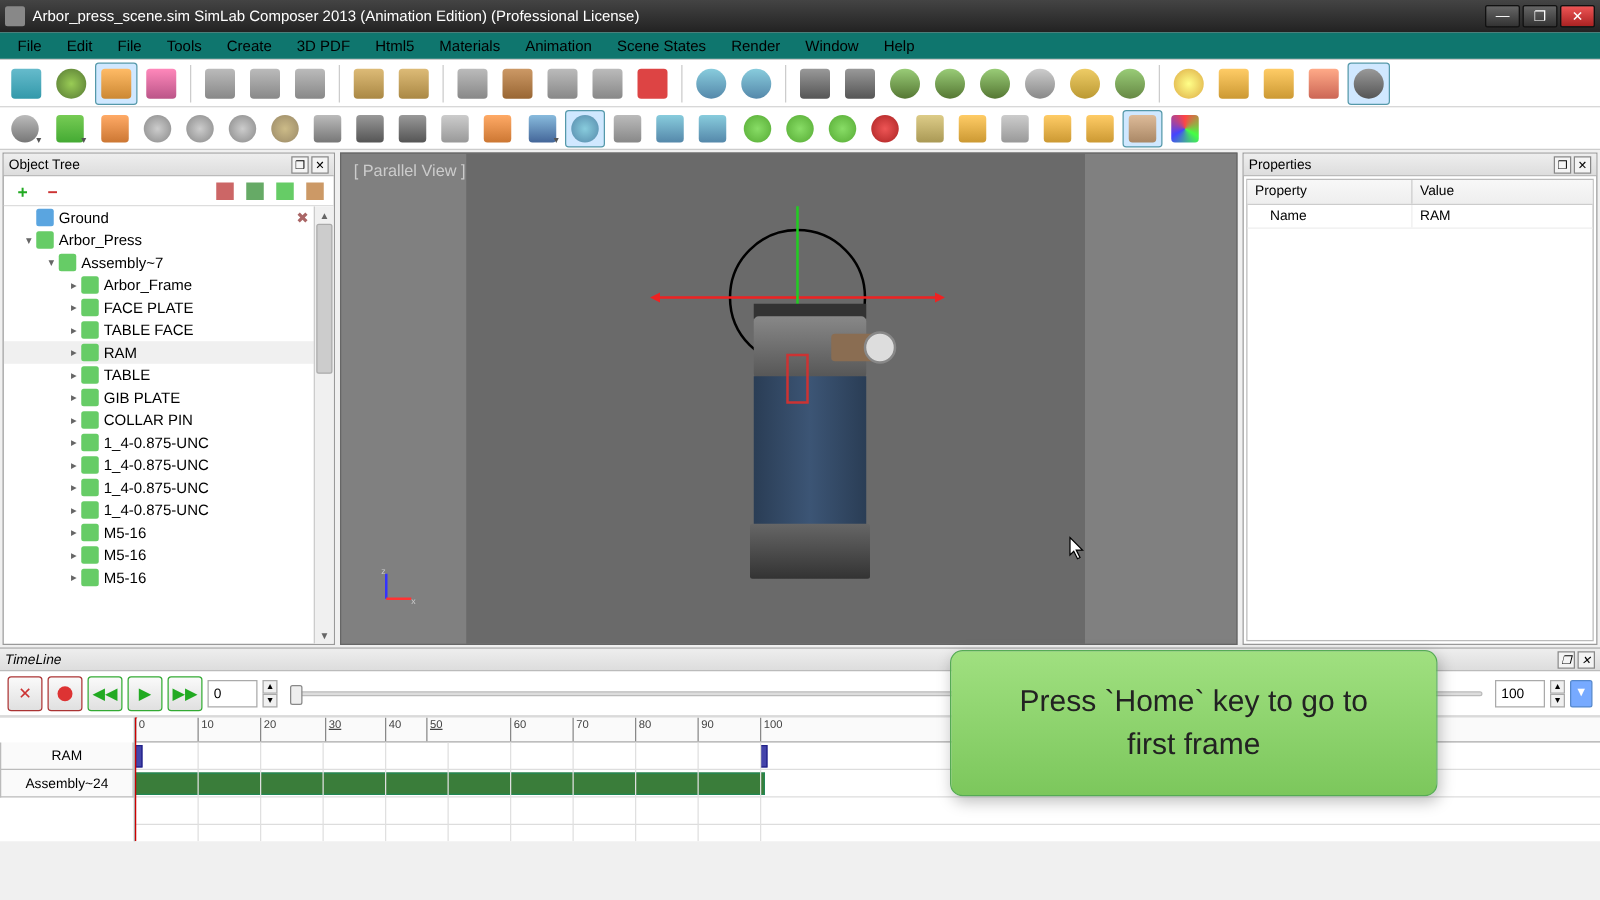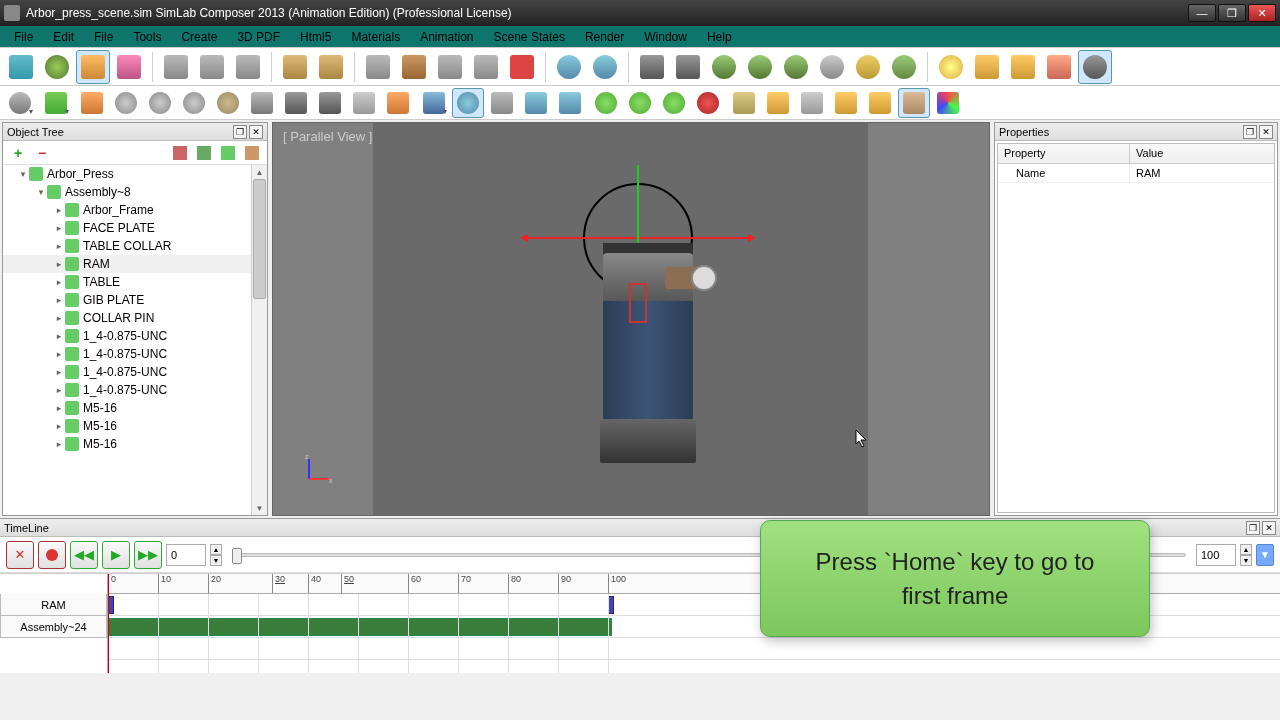"Ground" div.tree-row { html: none -> <div> <span></span> <span></span> <span>Ground</span> <span>✖</span> </div> }
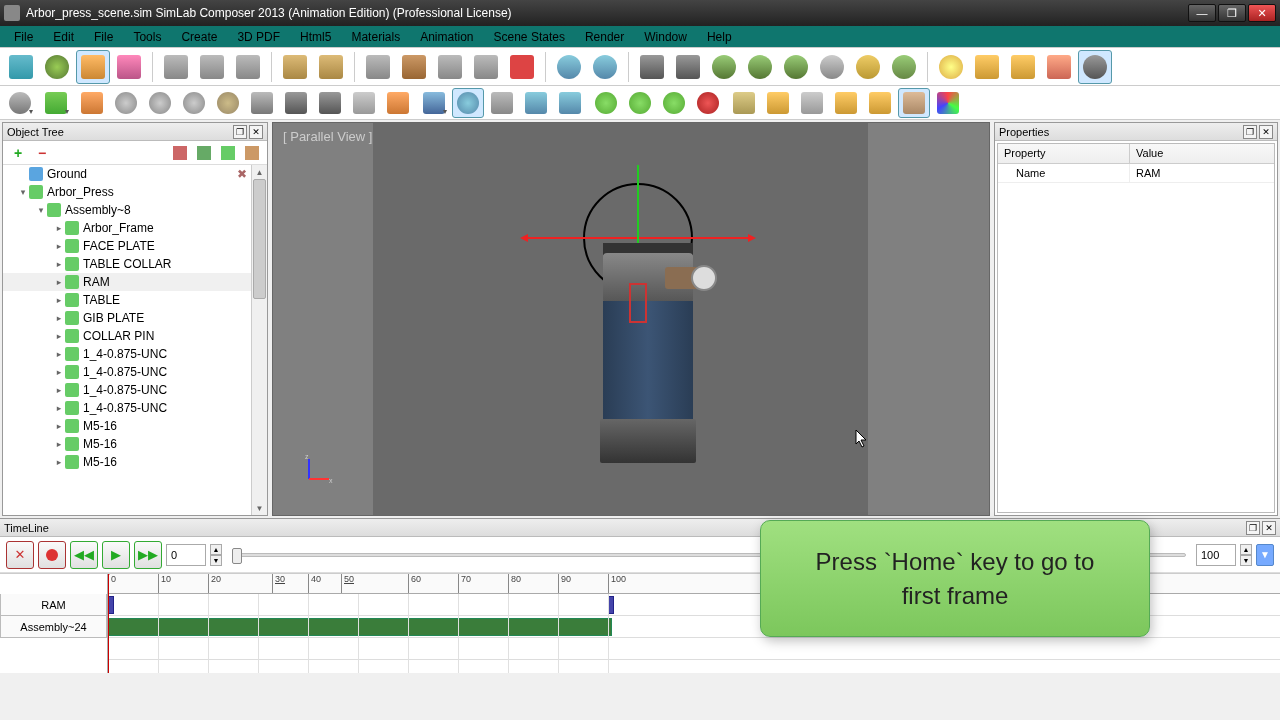"Assembly~8" span { text: 8 -> 7 }
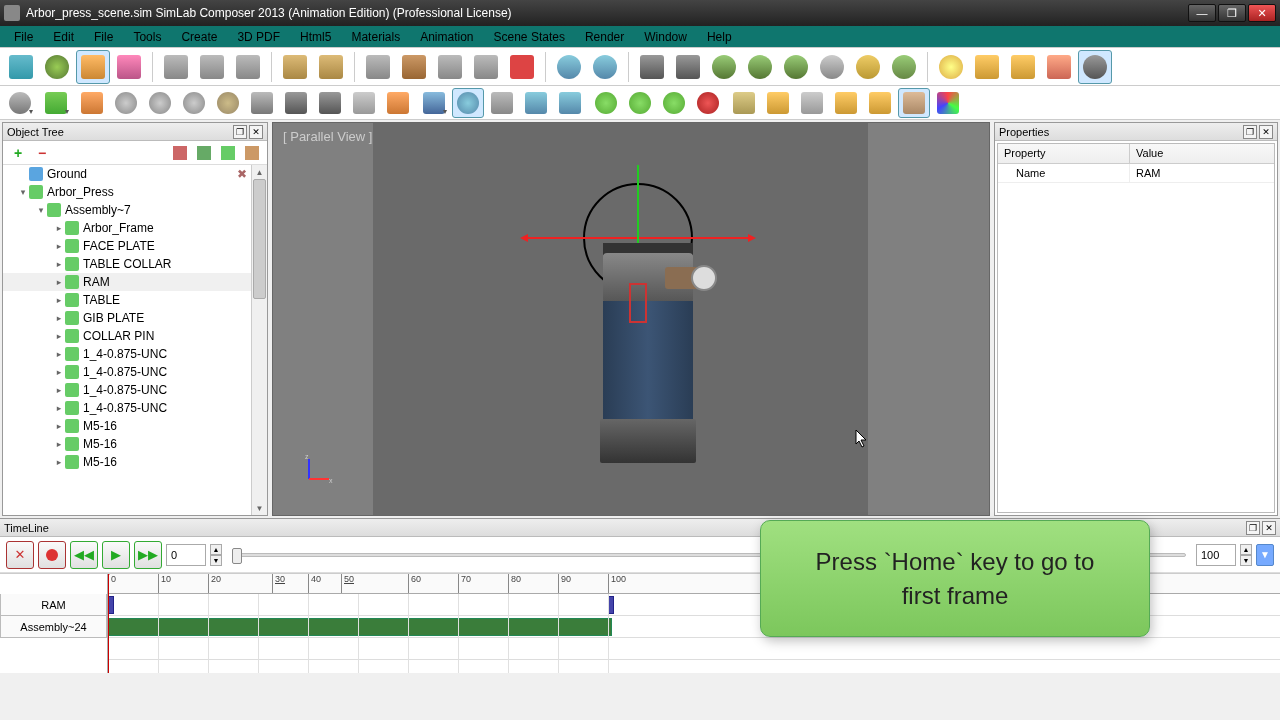"TABLE COLLAR" span { text: COLLAR -> FACE }
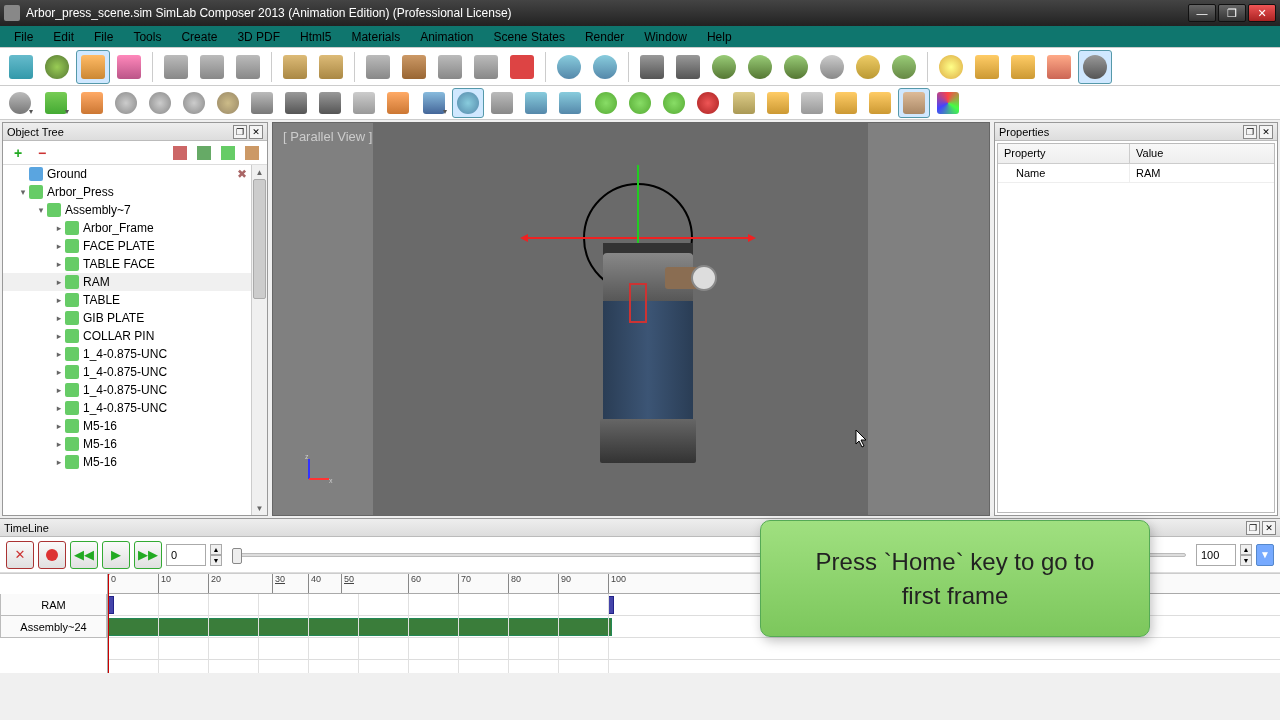"TimeLine" .timeline-panel .panel-header { font-style: none -> italic }
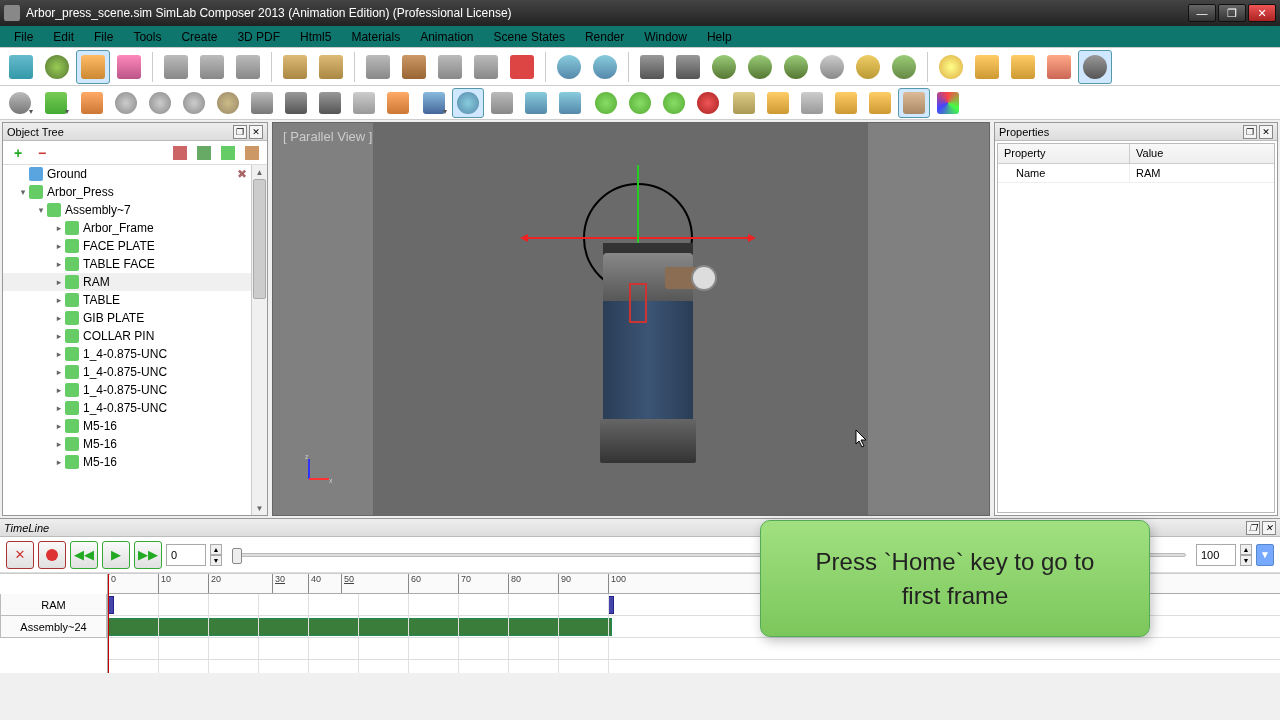"30" div.ruler-tick { left: 164px -> 152px }
